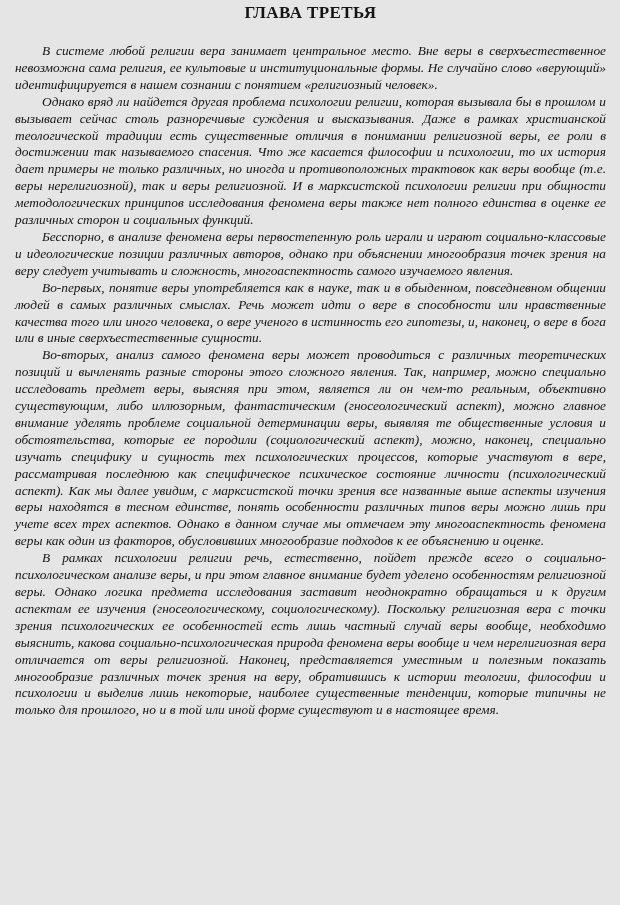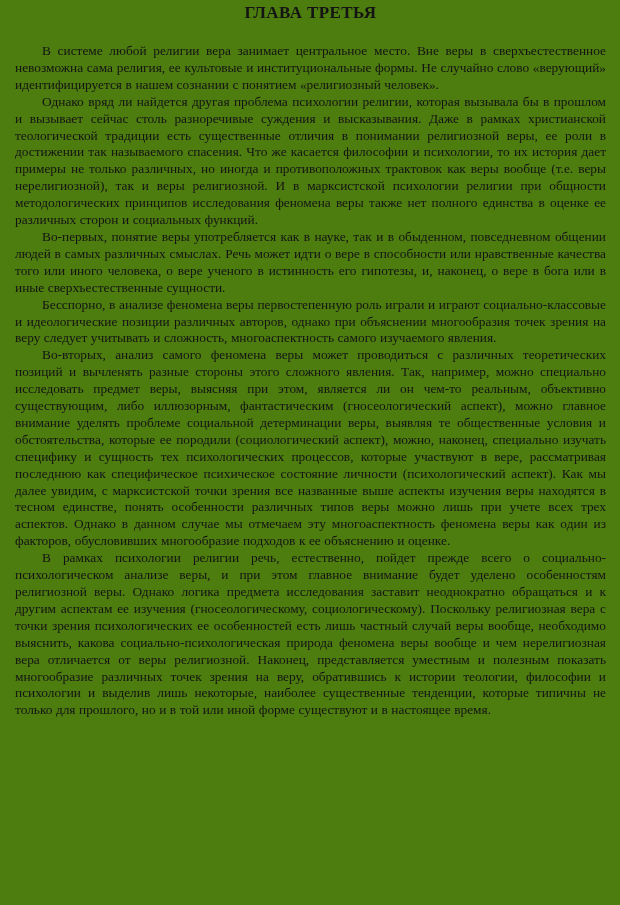"ГЛАВА ТРЕТЬЯ" .page { background: #4d7c0f -> #e5e5e5 }
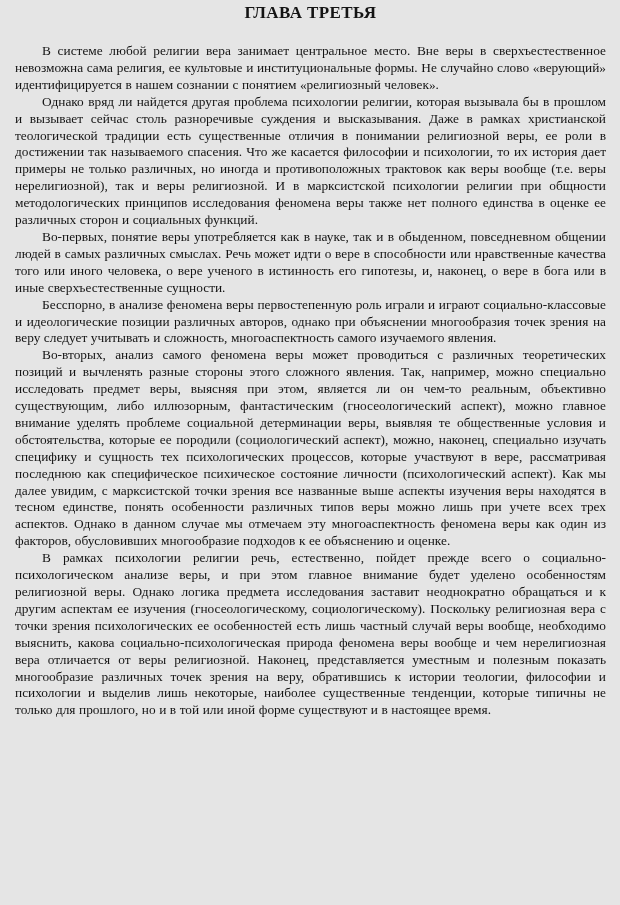"В системе любой религии вера" .body-text { font-style: none -> italic }
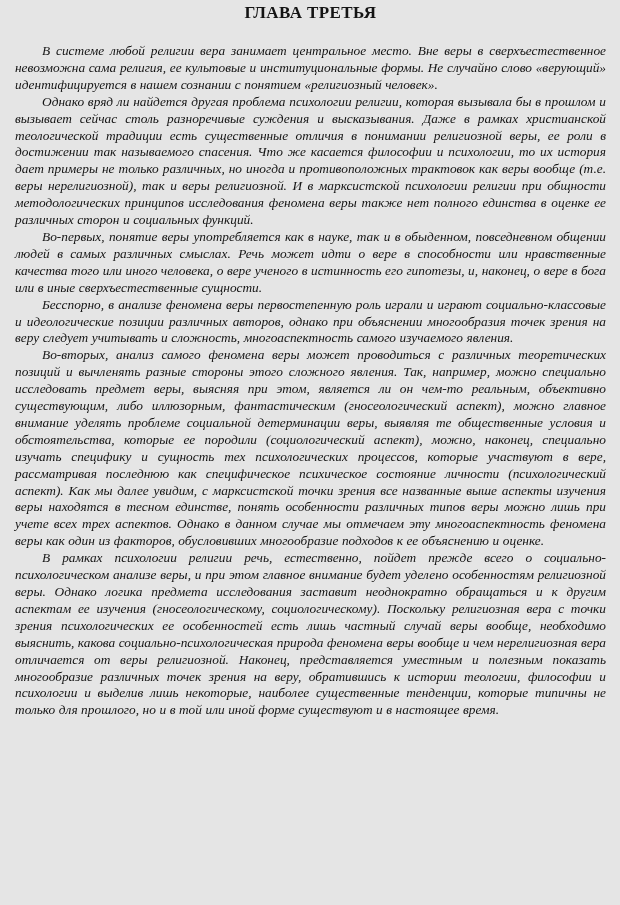"Во-первых, понятие веры употребляется" p { order: before "Бесспорно, в анализе феномена веры" -> after "Бесспорно, в анализе феномена веры" }
